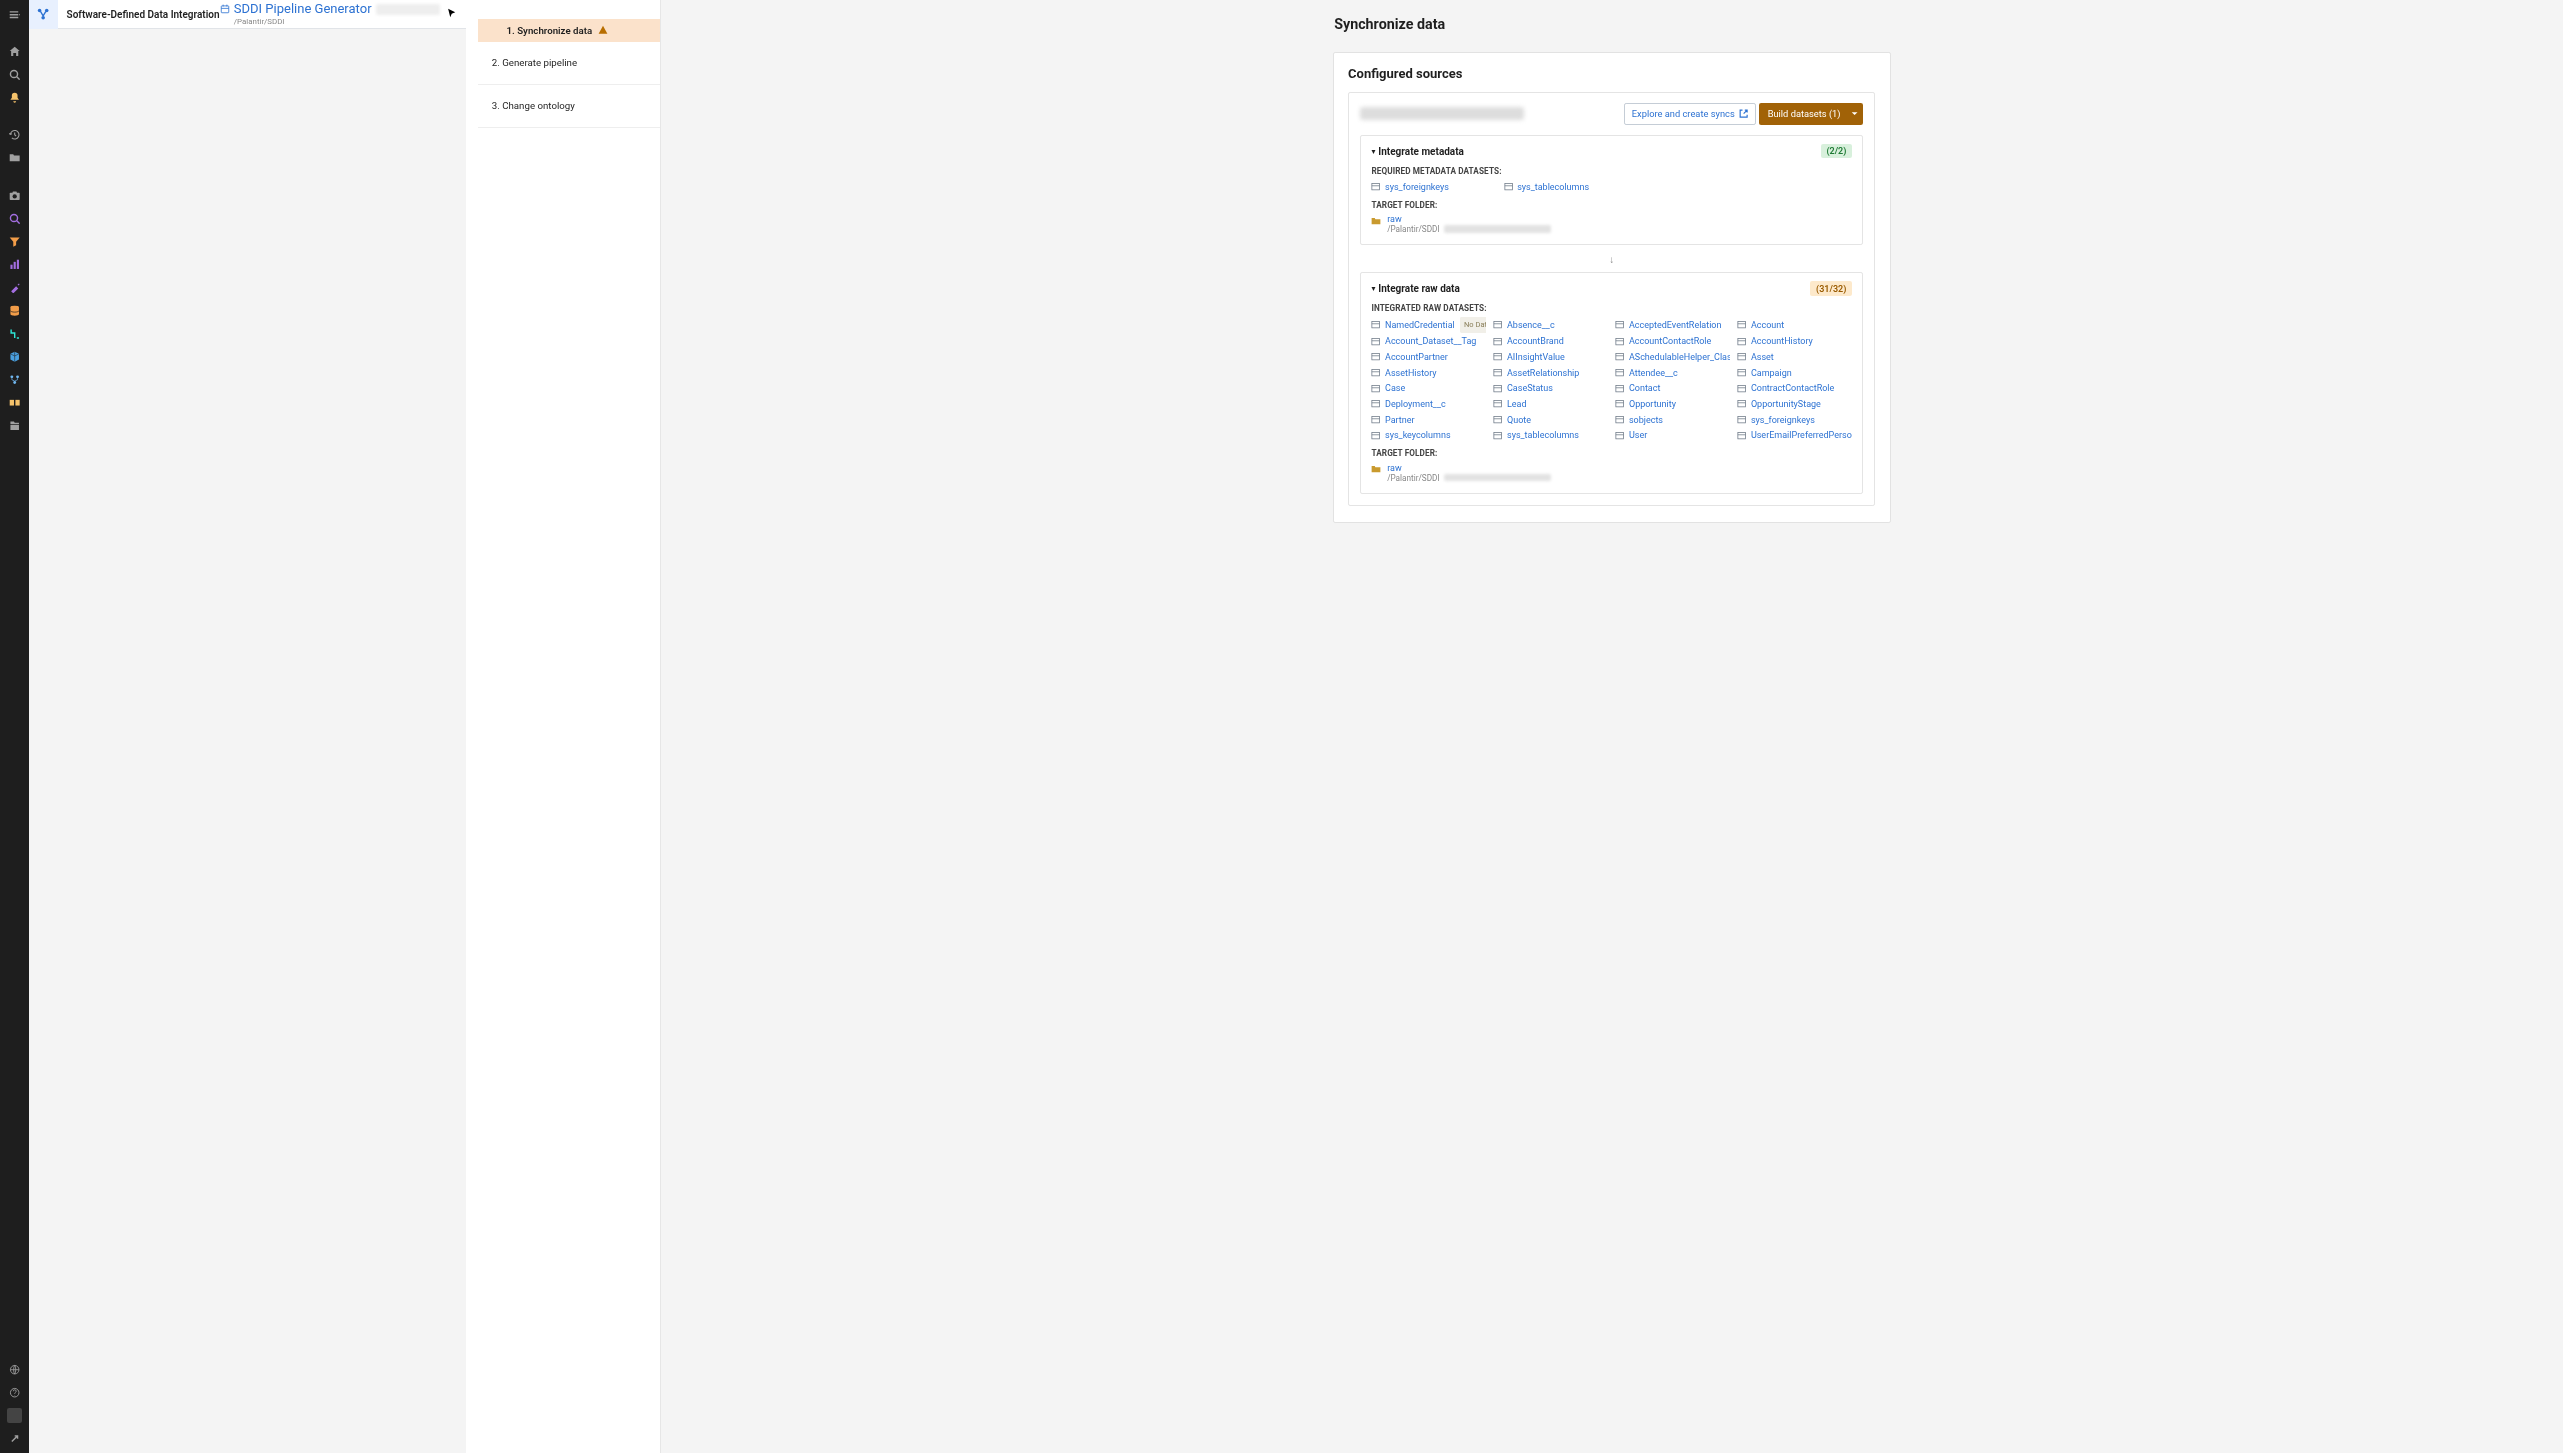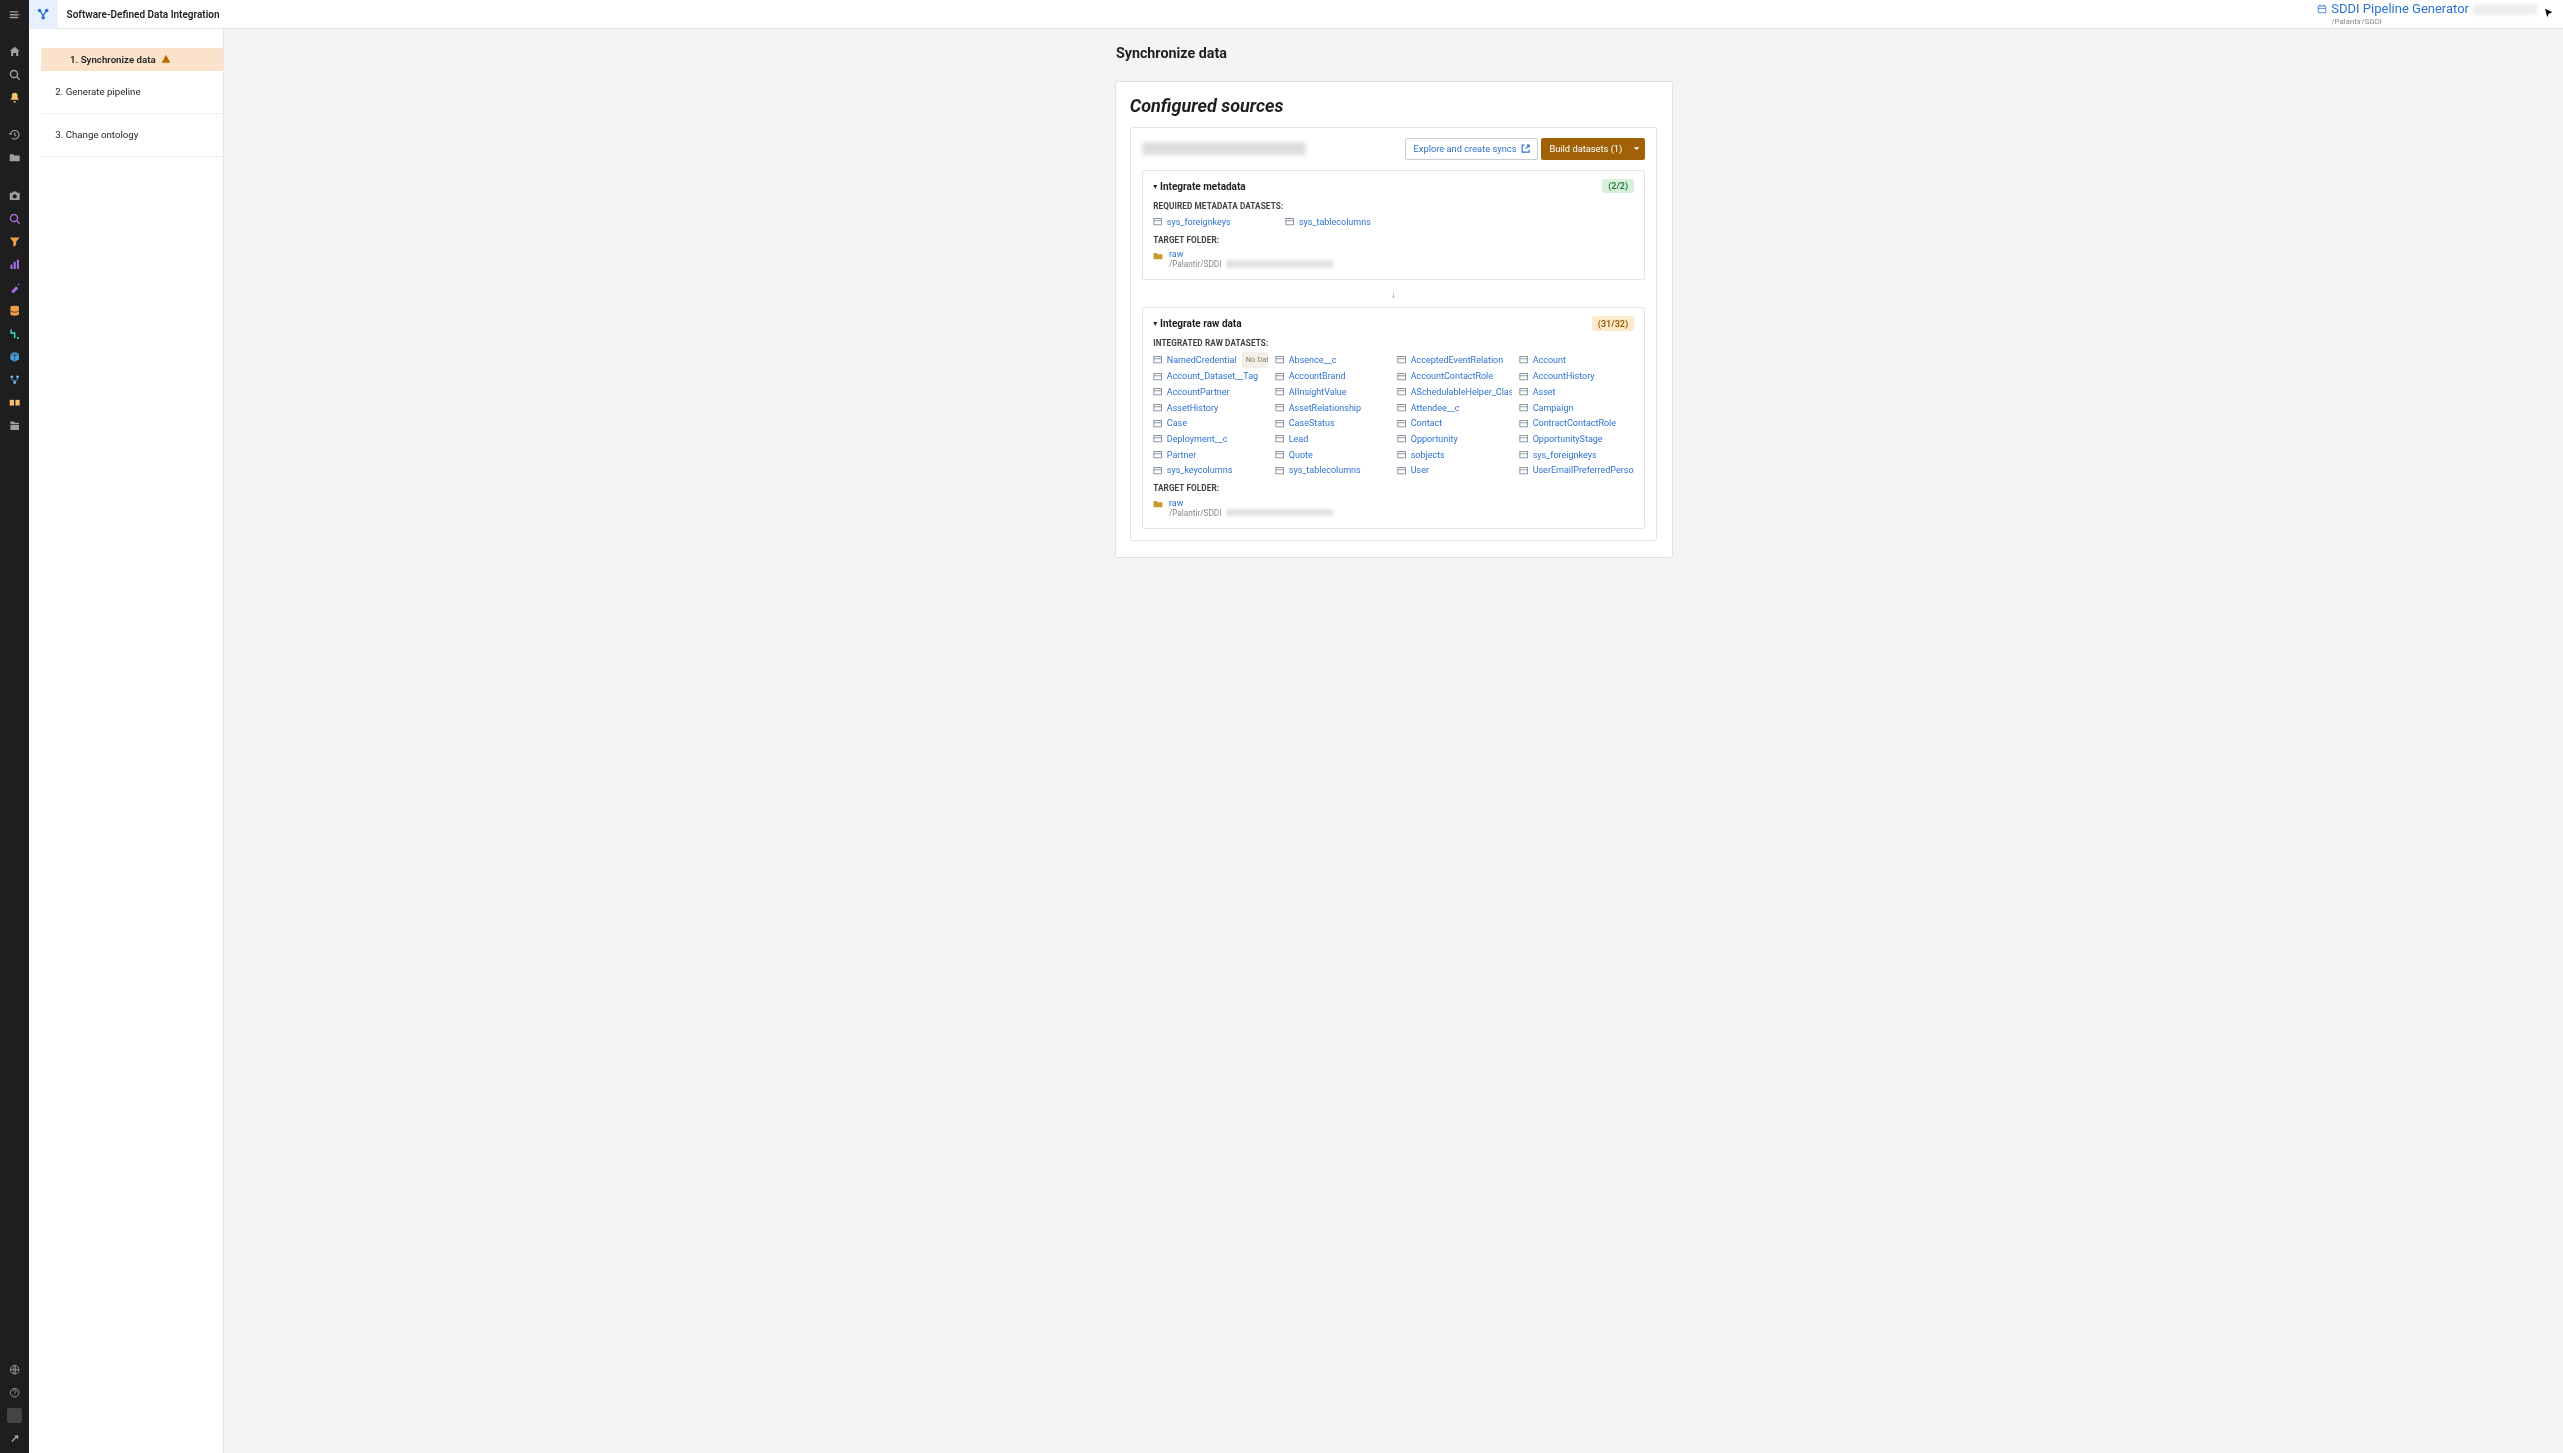"Software-Defined Data Integration" .main { flex-direction: column -> row }
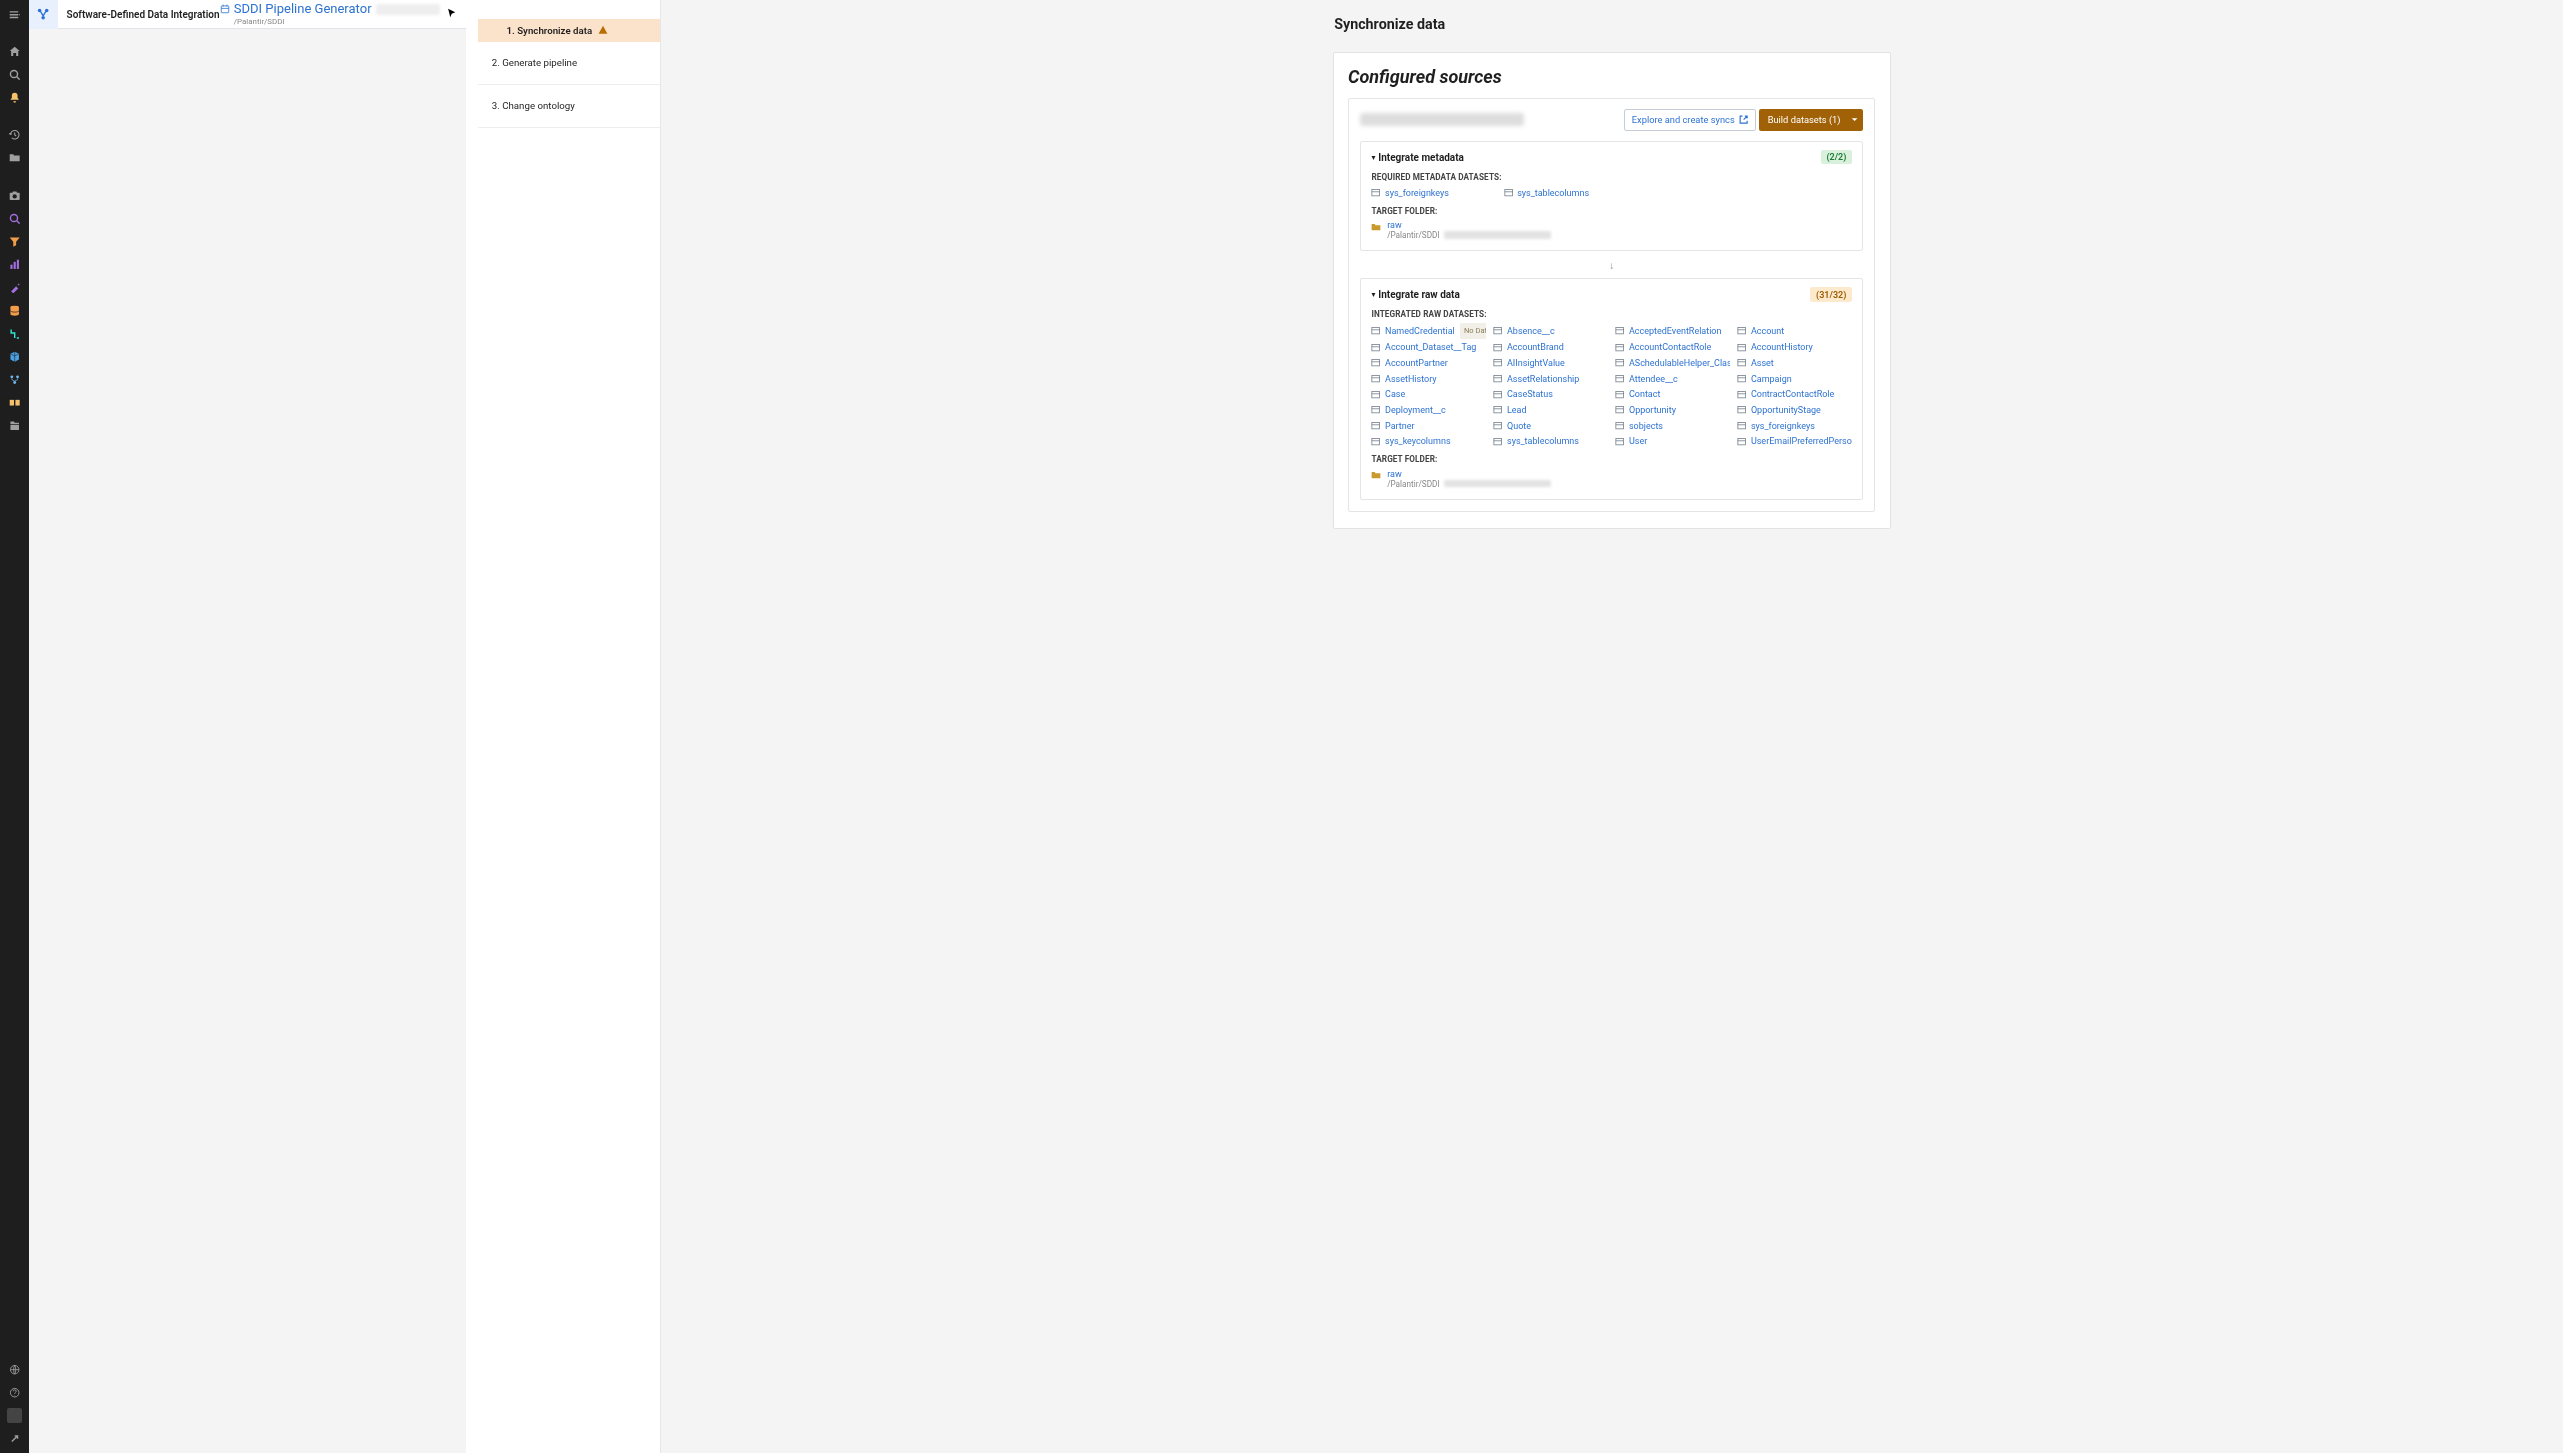"Configured sources" .card h2 { font-size: 18px -> 13px; font-style: italic -> none }
